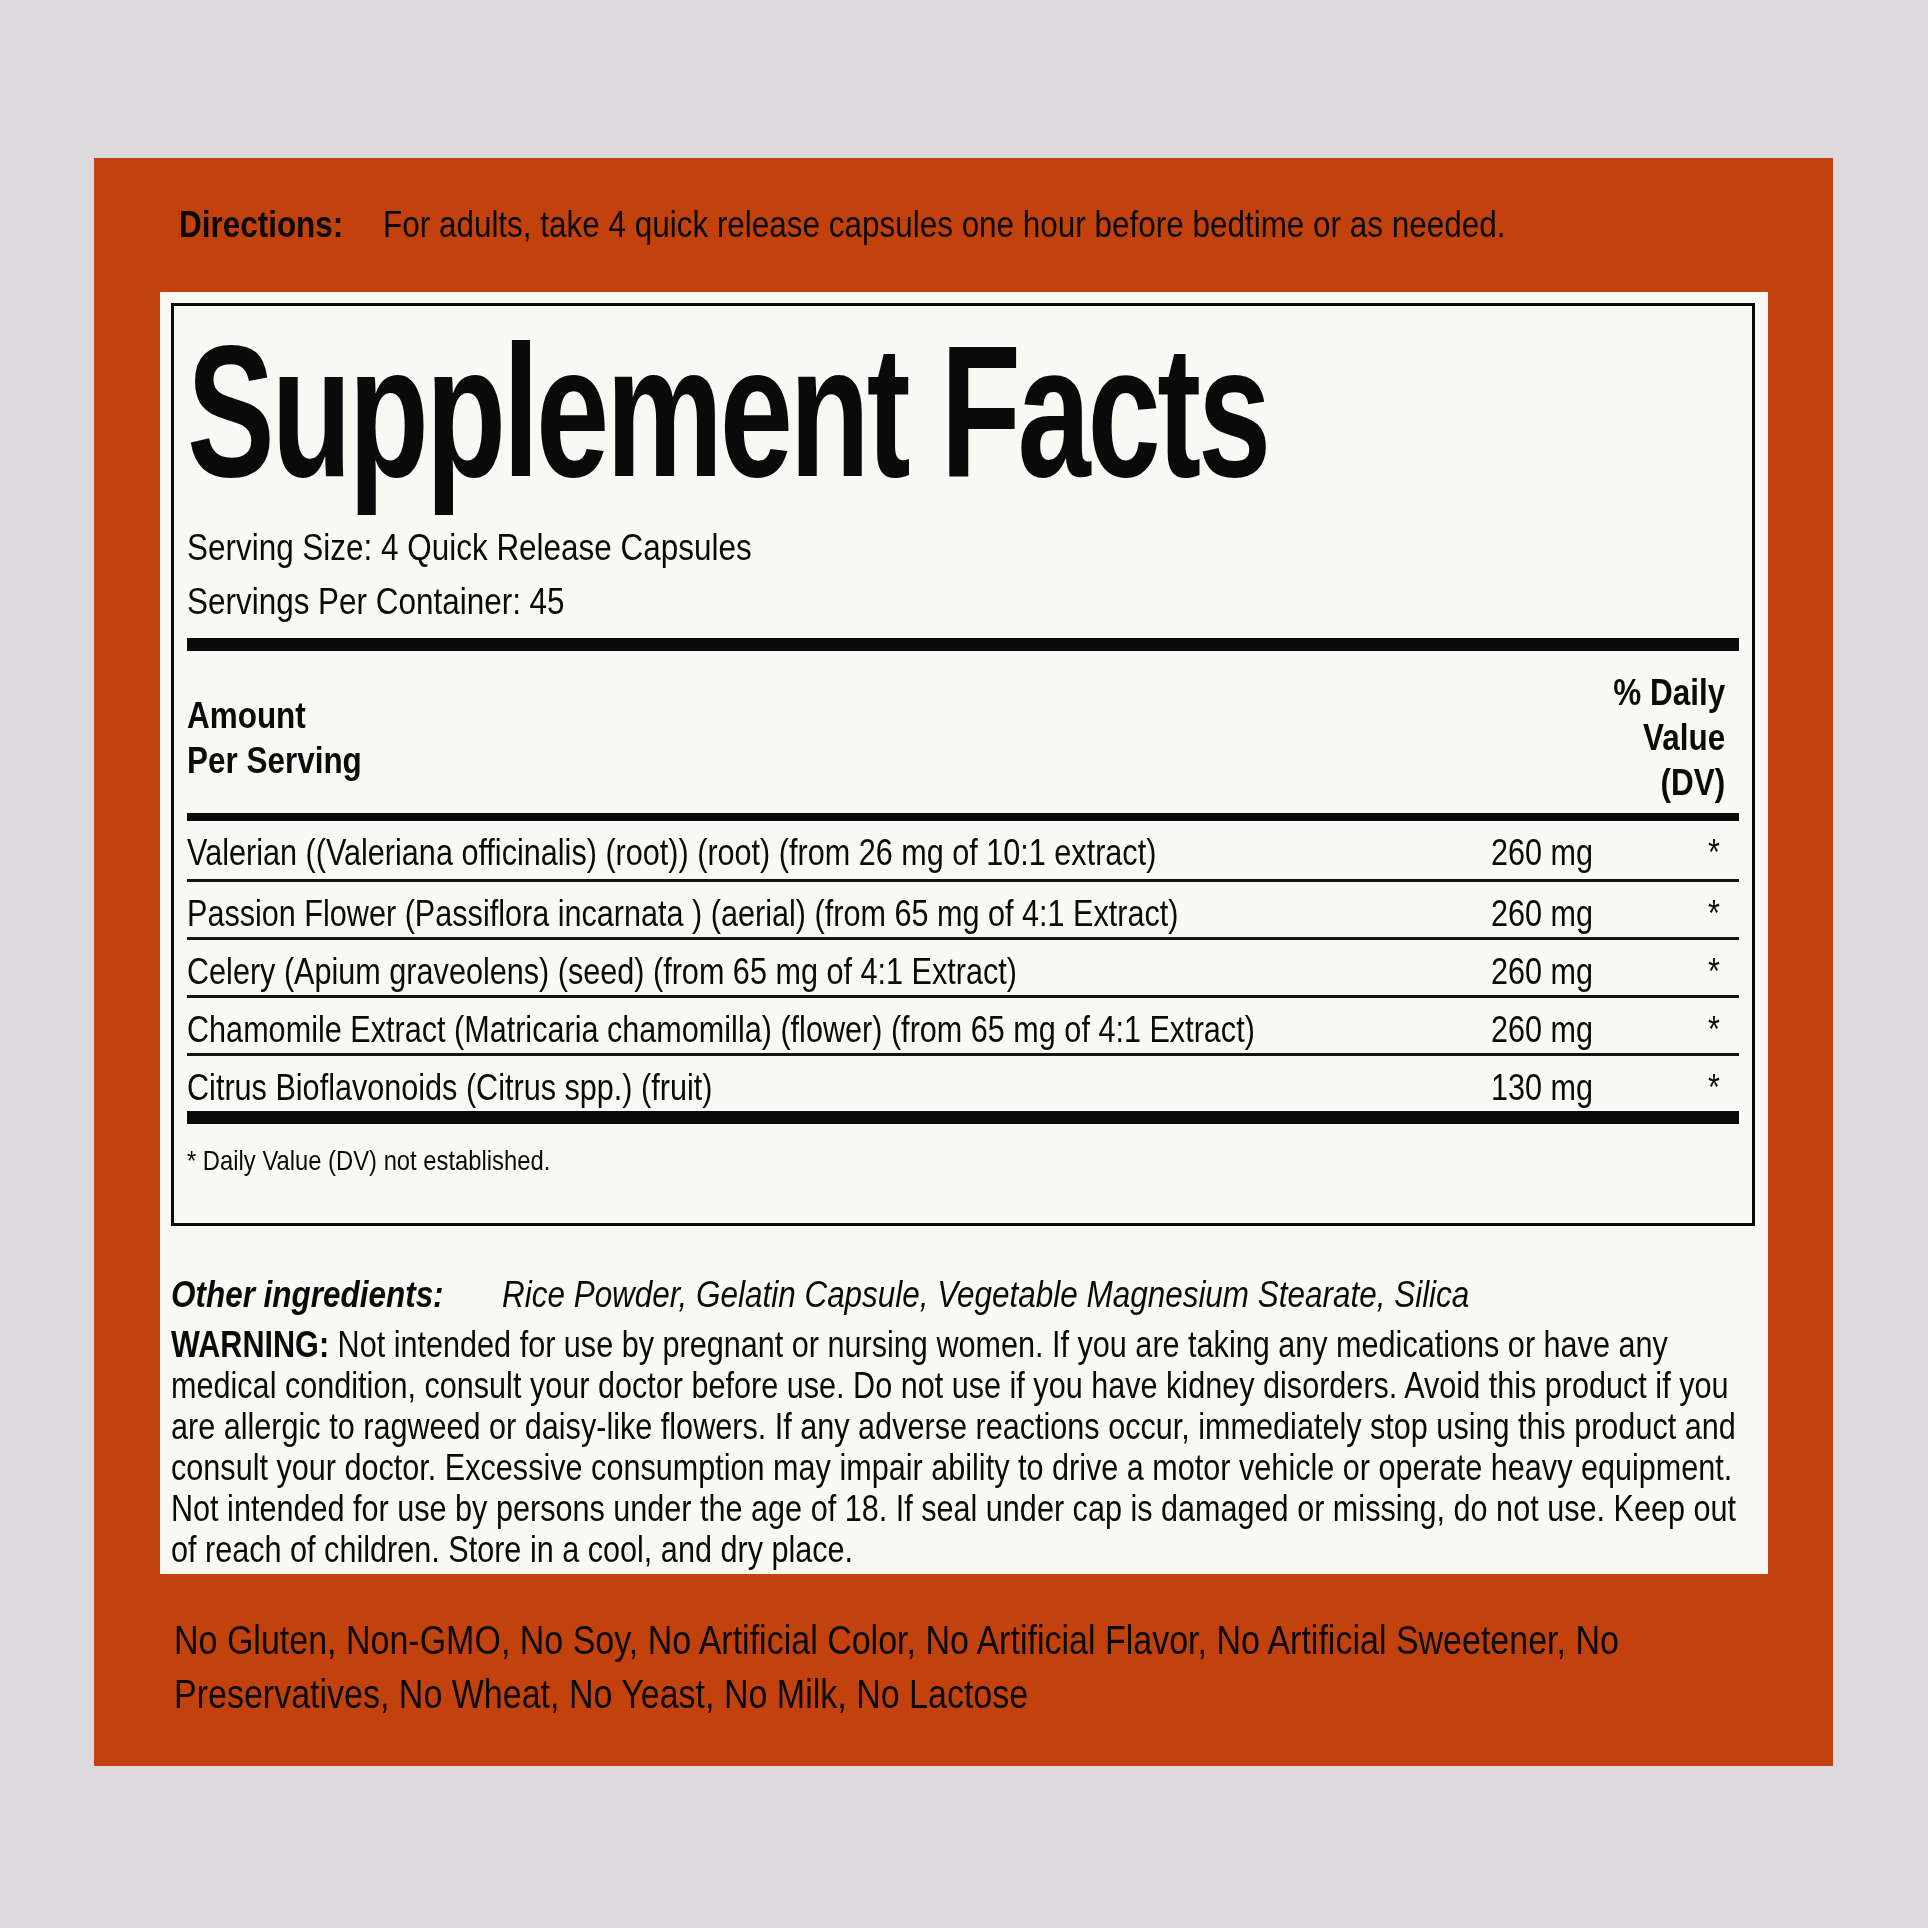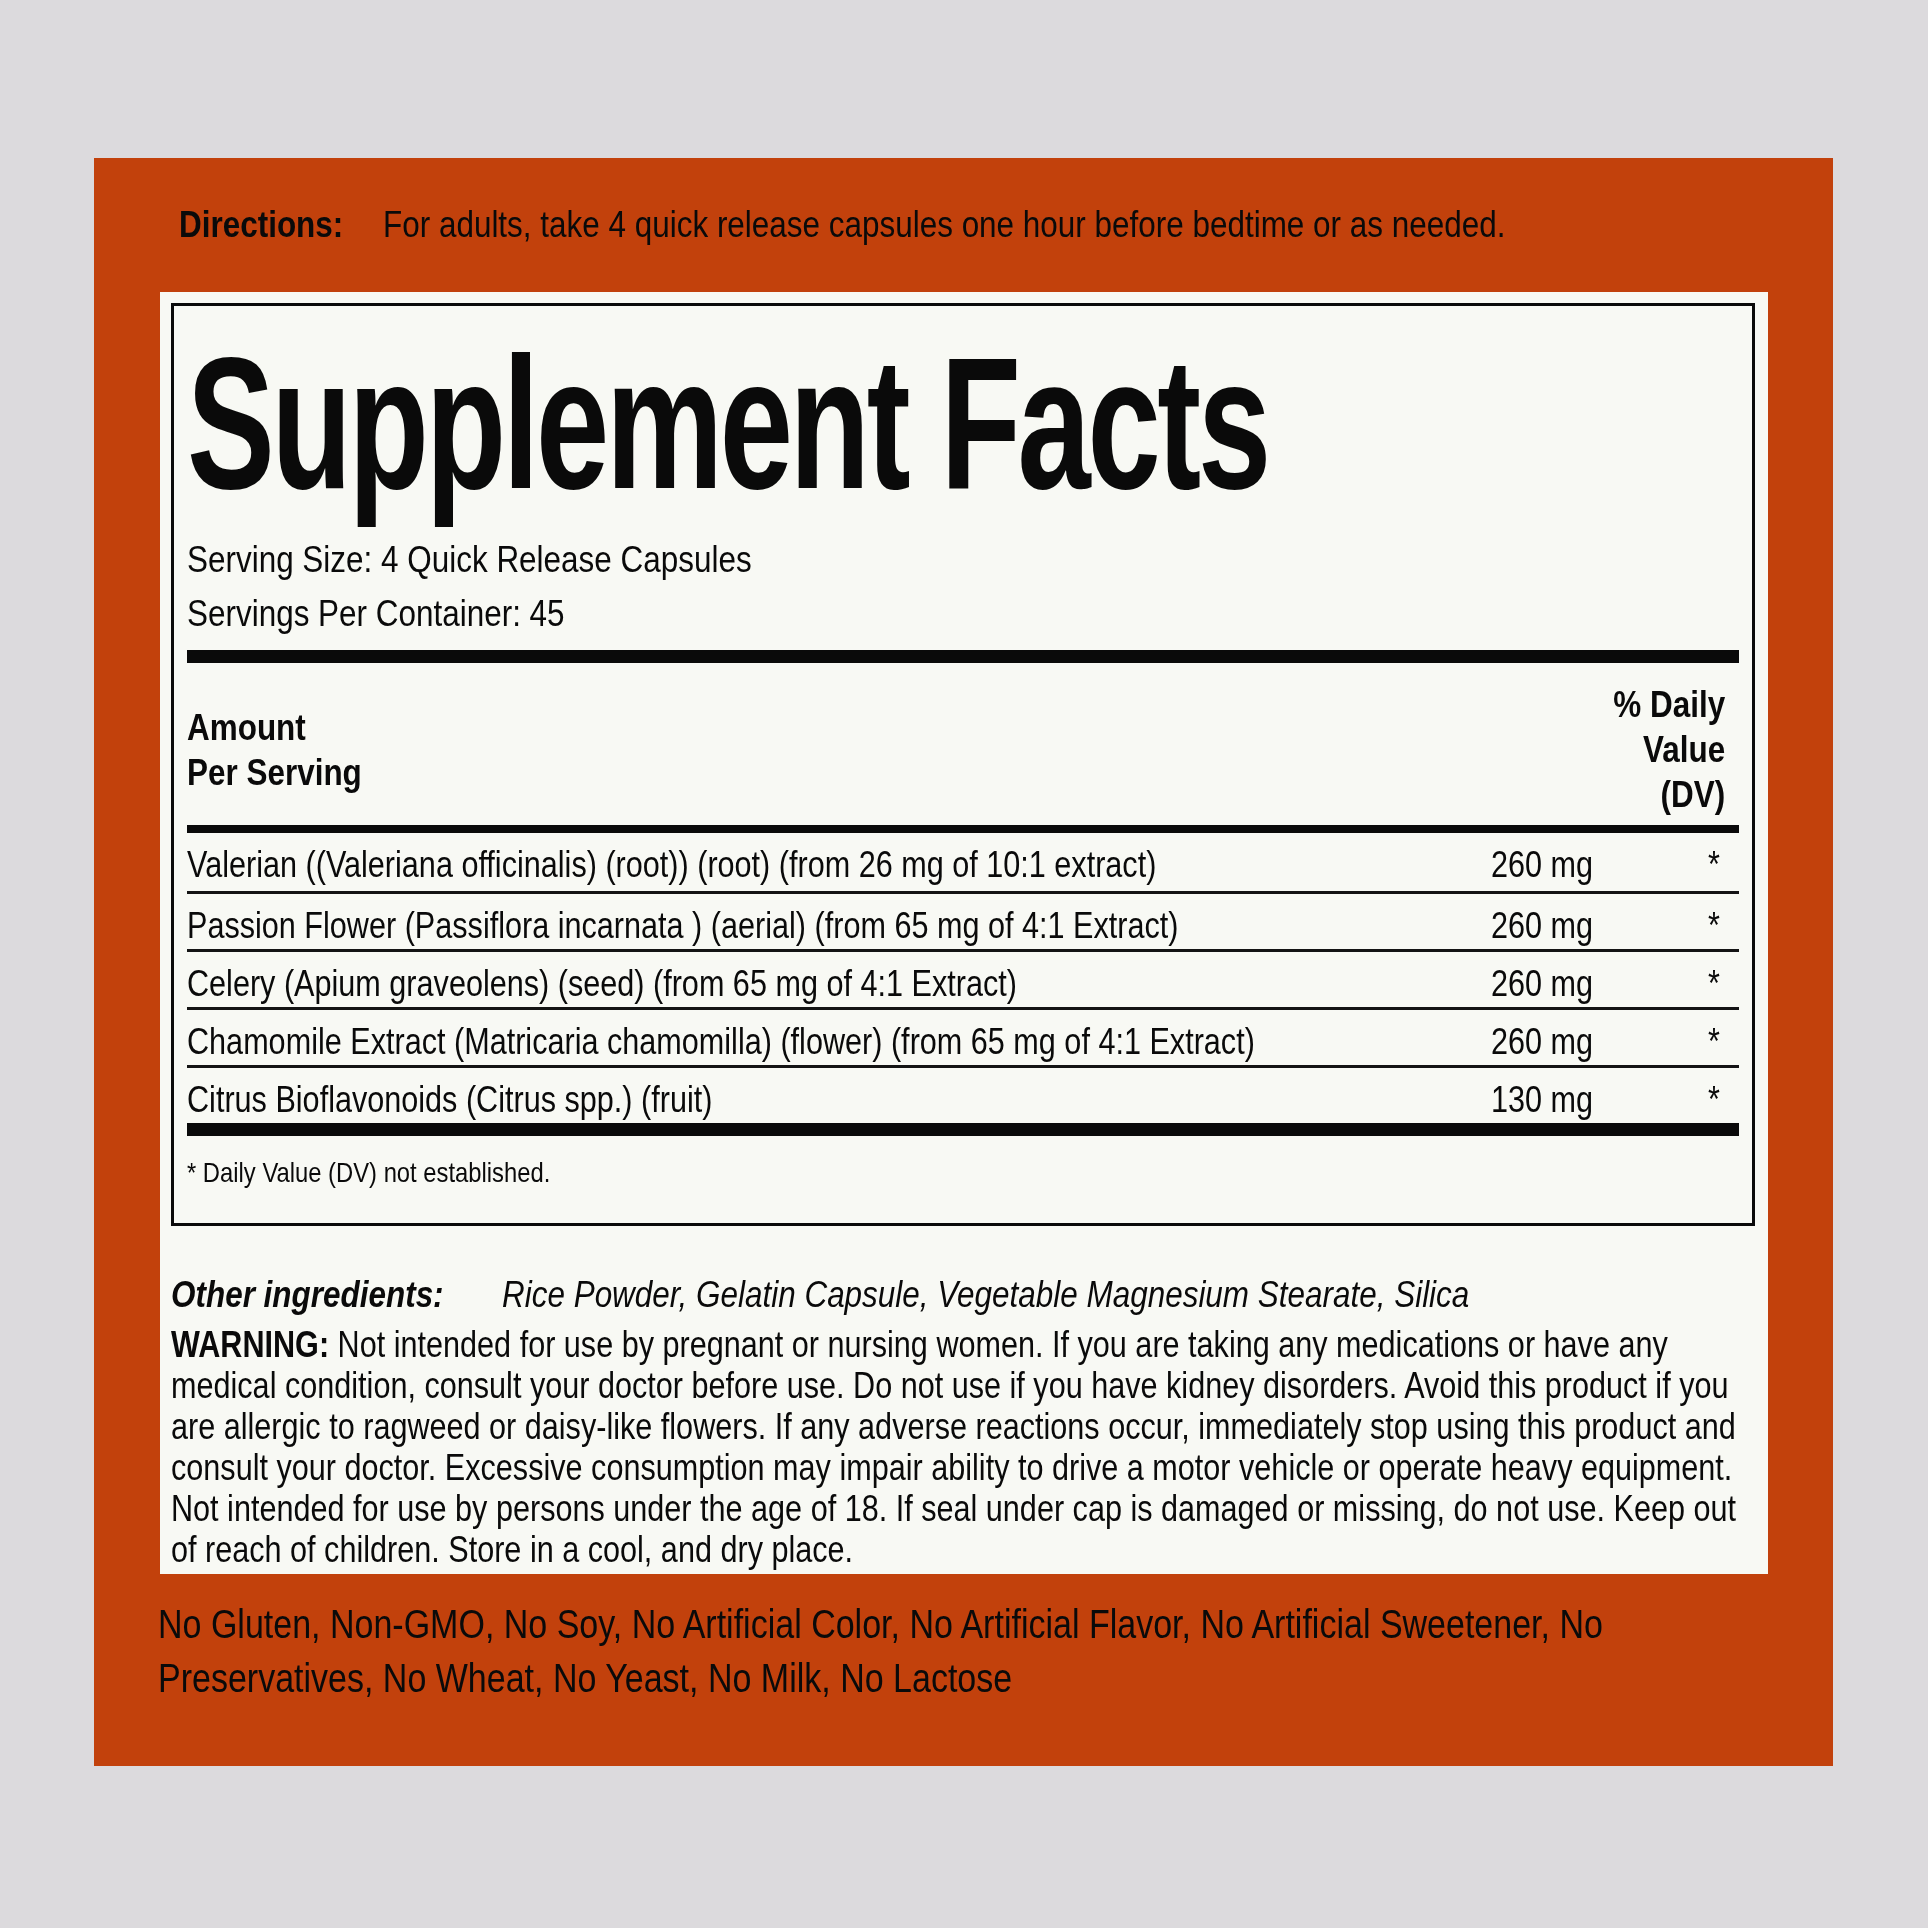"Supplement Facts" .box { padding: 12px 13px -> 0 13px }
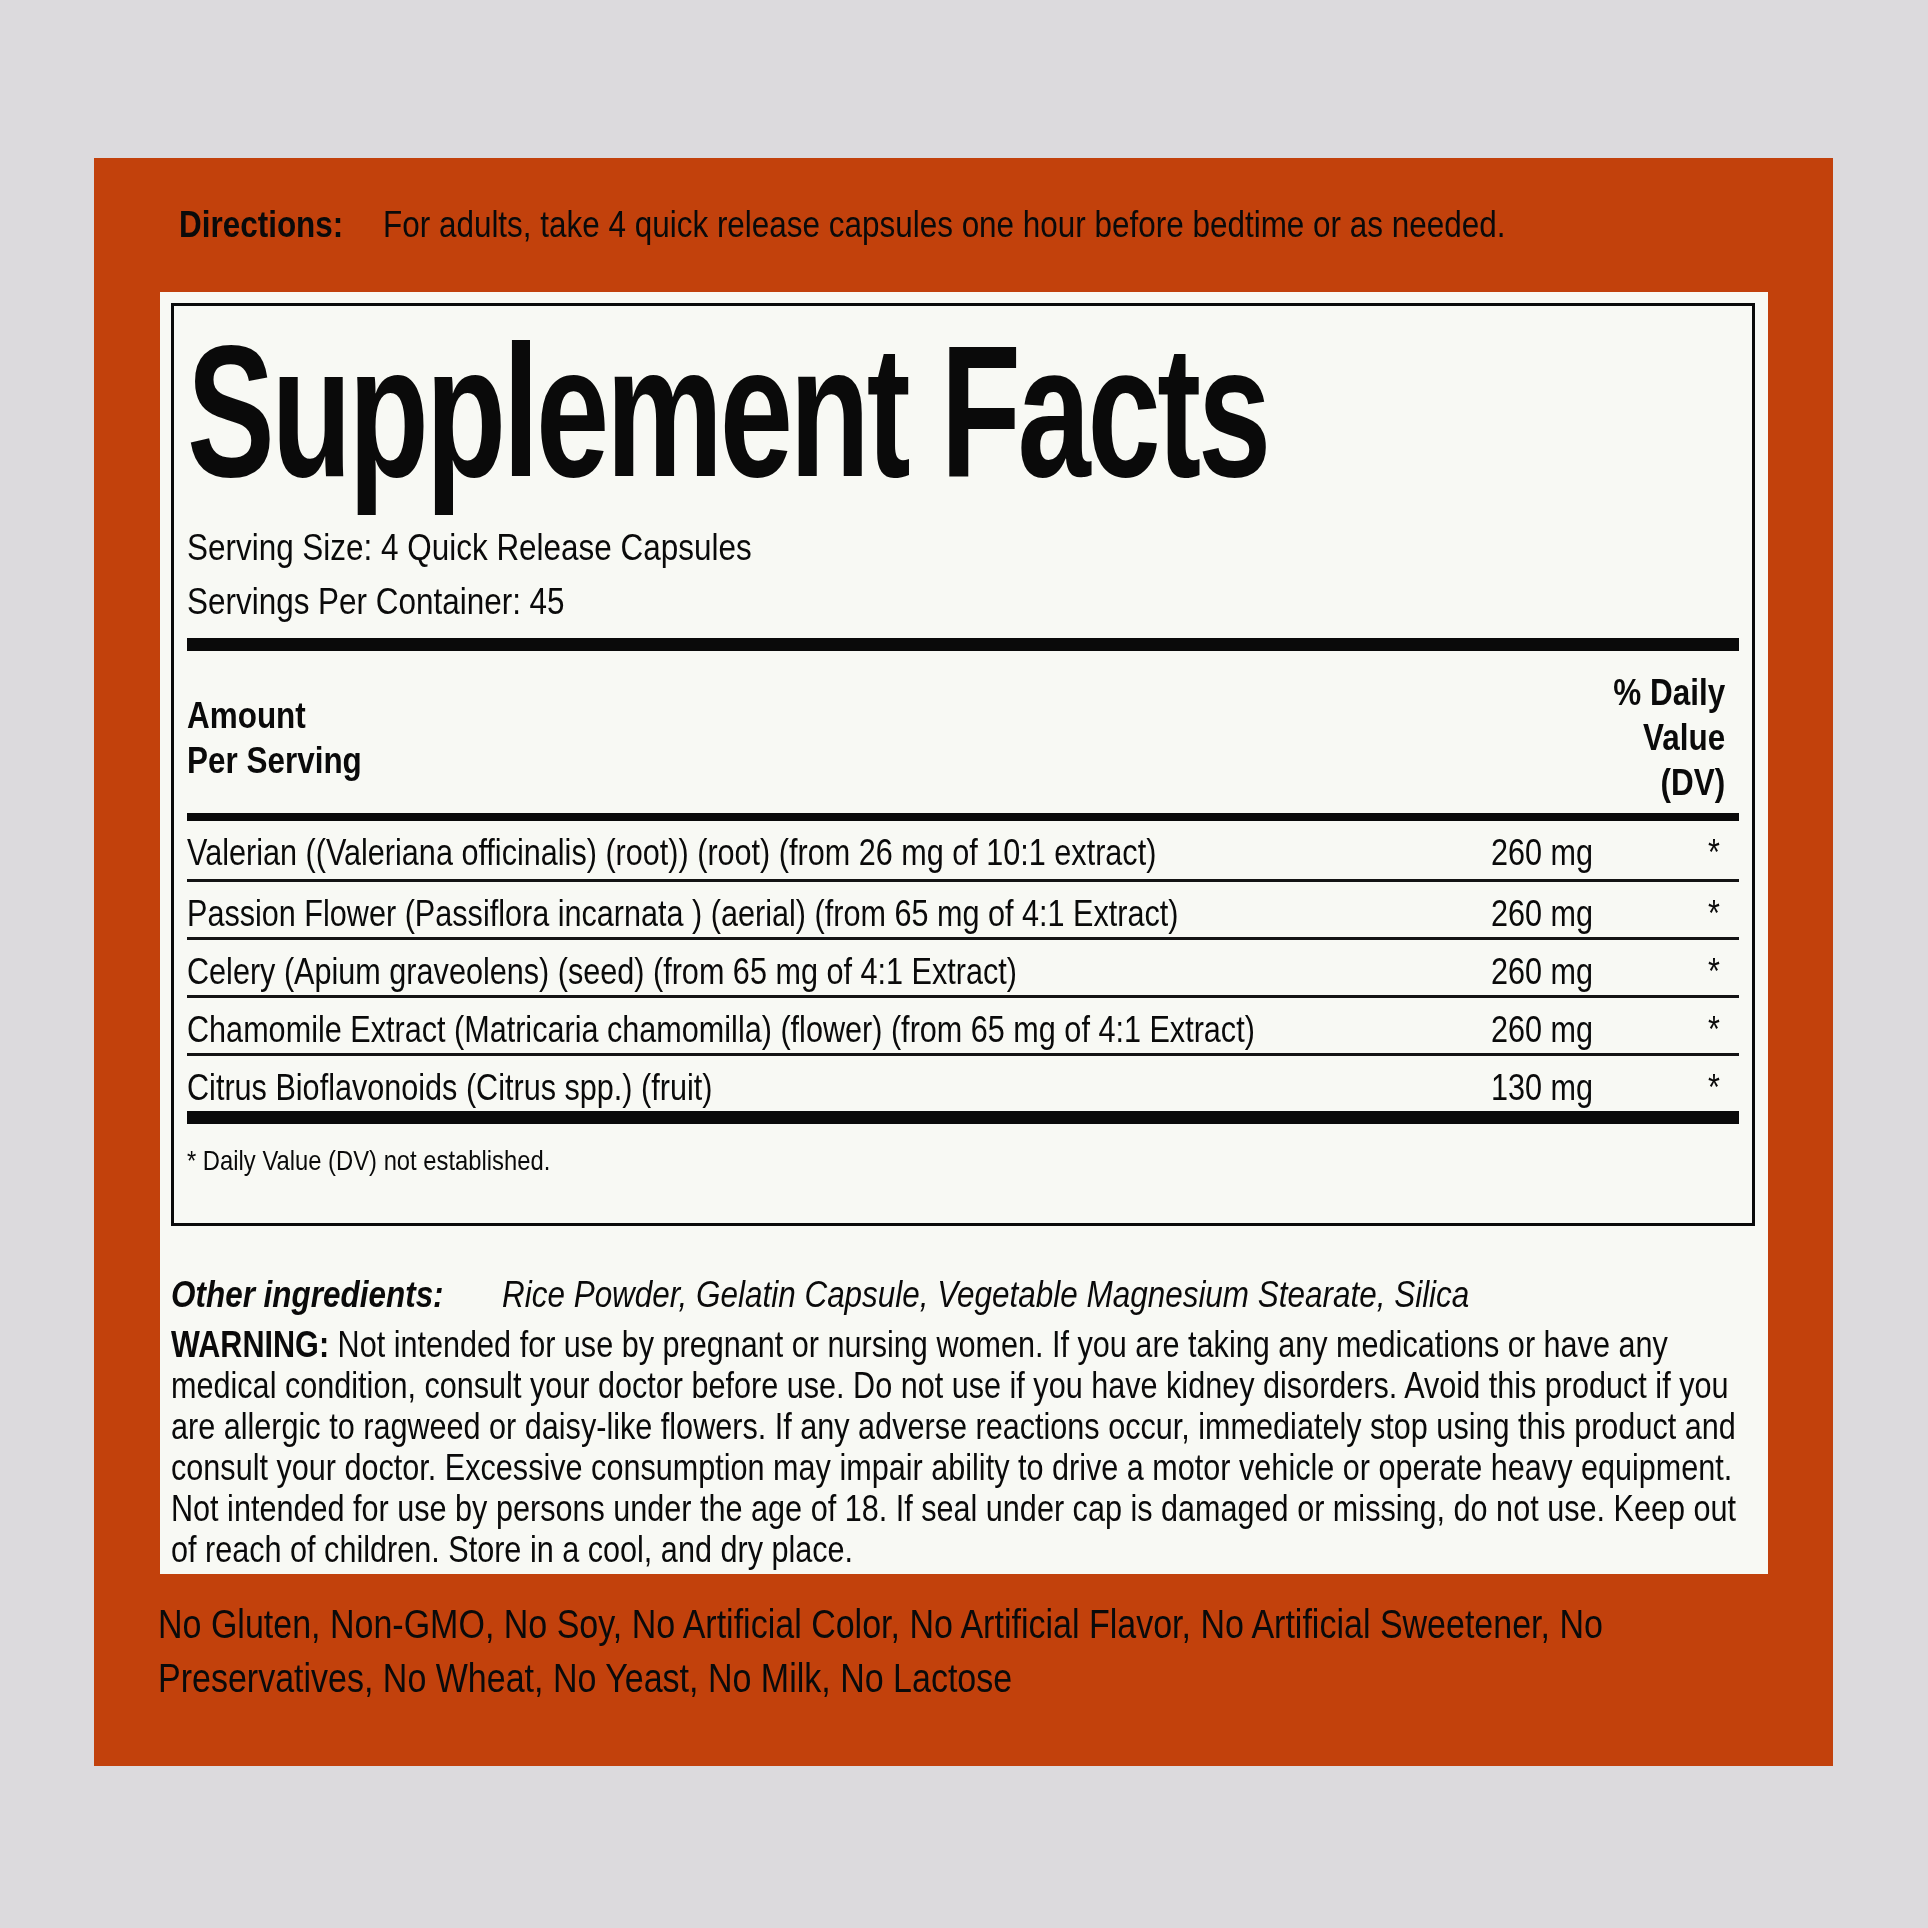"No Gluten, Non-GMO, No Soy," .claims { margin: 0 -> 16px }
